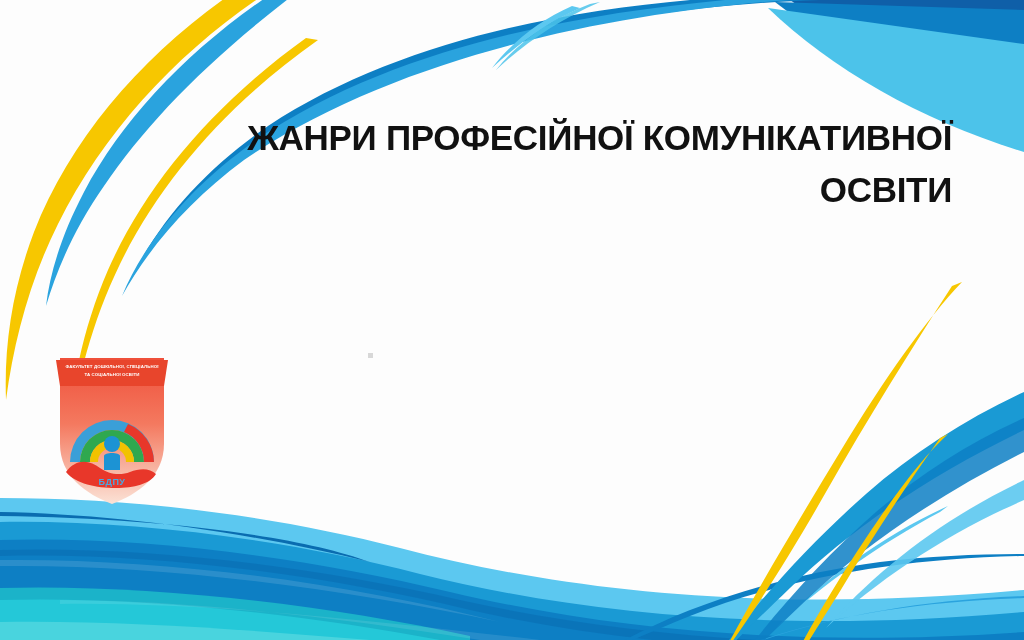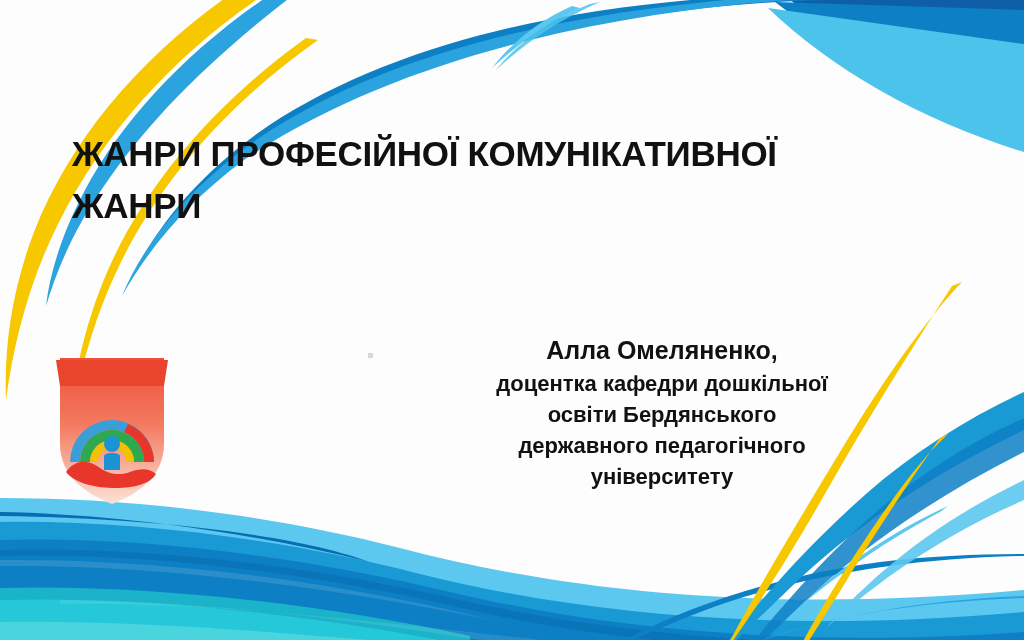"ЖАНРИ ПРОФЕСІЙНОЇ КОМУНІКАТИВНОЇ" #title-block { text-align: left -> right; top: 128px -> 112px }
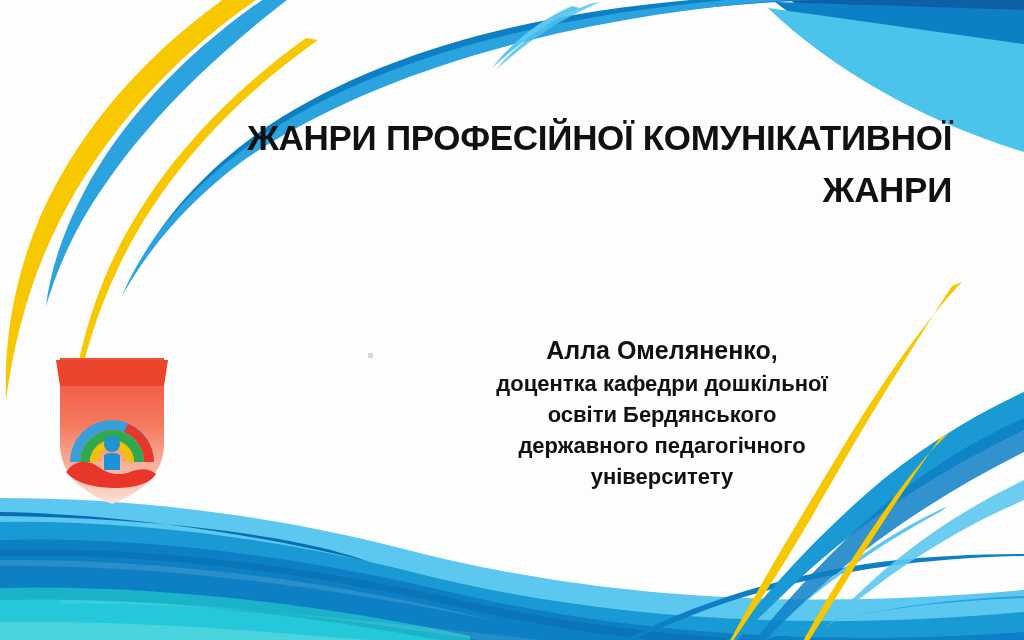"ЖАНРИ" div.tline { text: ЖАНРИ -> ОСВІТИ }
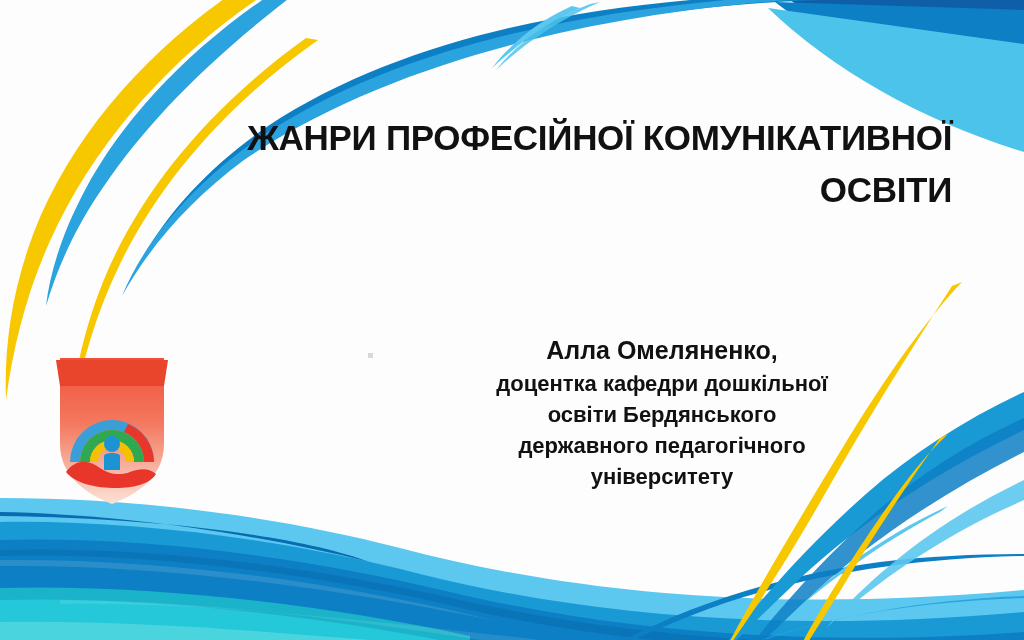"Алла Омеляненко," div { html: <div> <div>Алла Омеляненко,</div> <div>доцентка кафедри дошкільної</div> <div>освіти Бердянського</div> <div>державного педагогічного</div> <div>університету</div> </div> -> none }
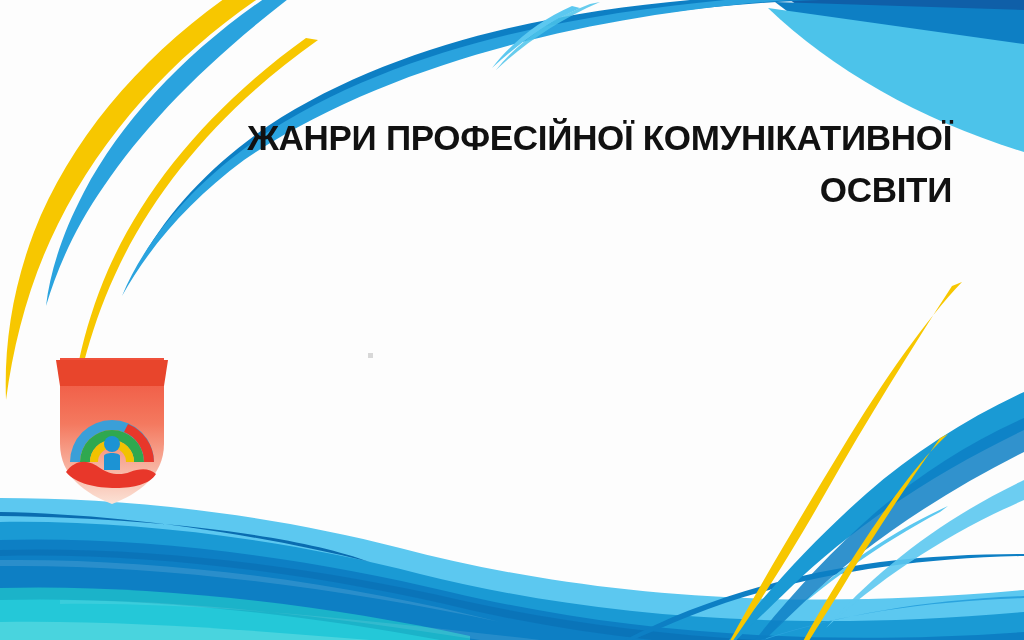"БДПУ" div { html: none -> <div> <div>ФАКУЛЬТЕТ ДОШКІЛЬНОЇ, СПЕЦІАЛЬНОЇ</div> <div>ТА СОЦІАЛЬНОЇ ОСВІТИ</div> <div>БДПУ</div> </div> }
